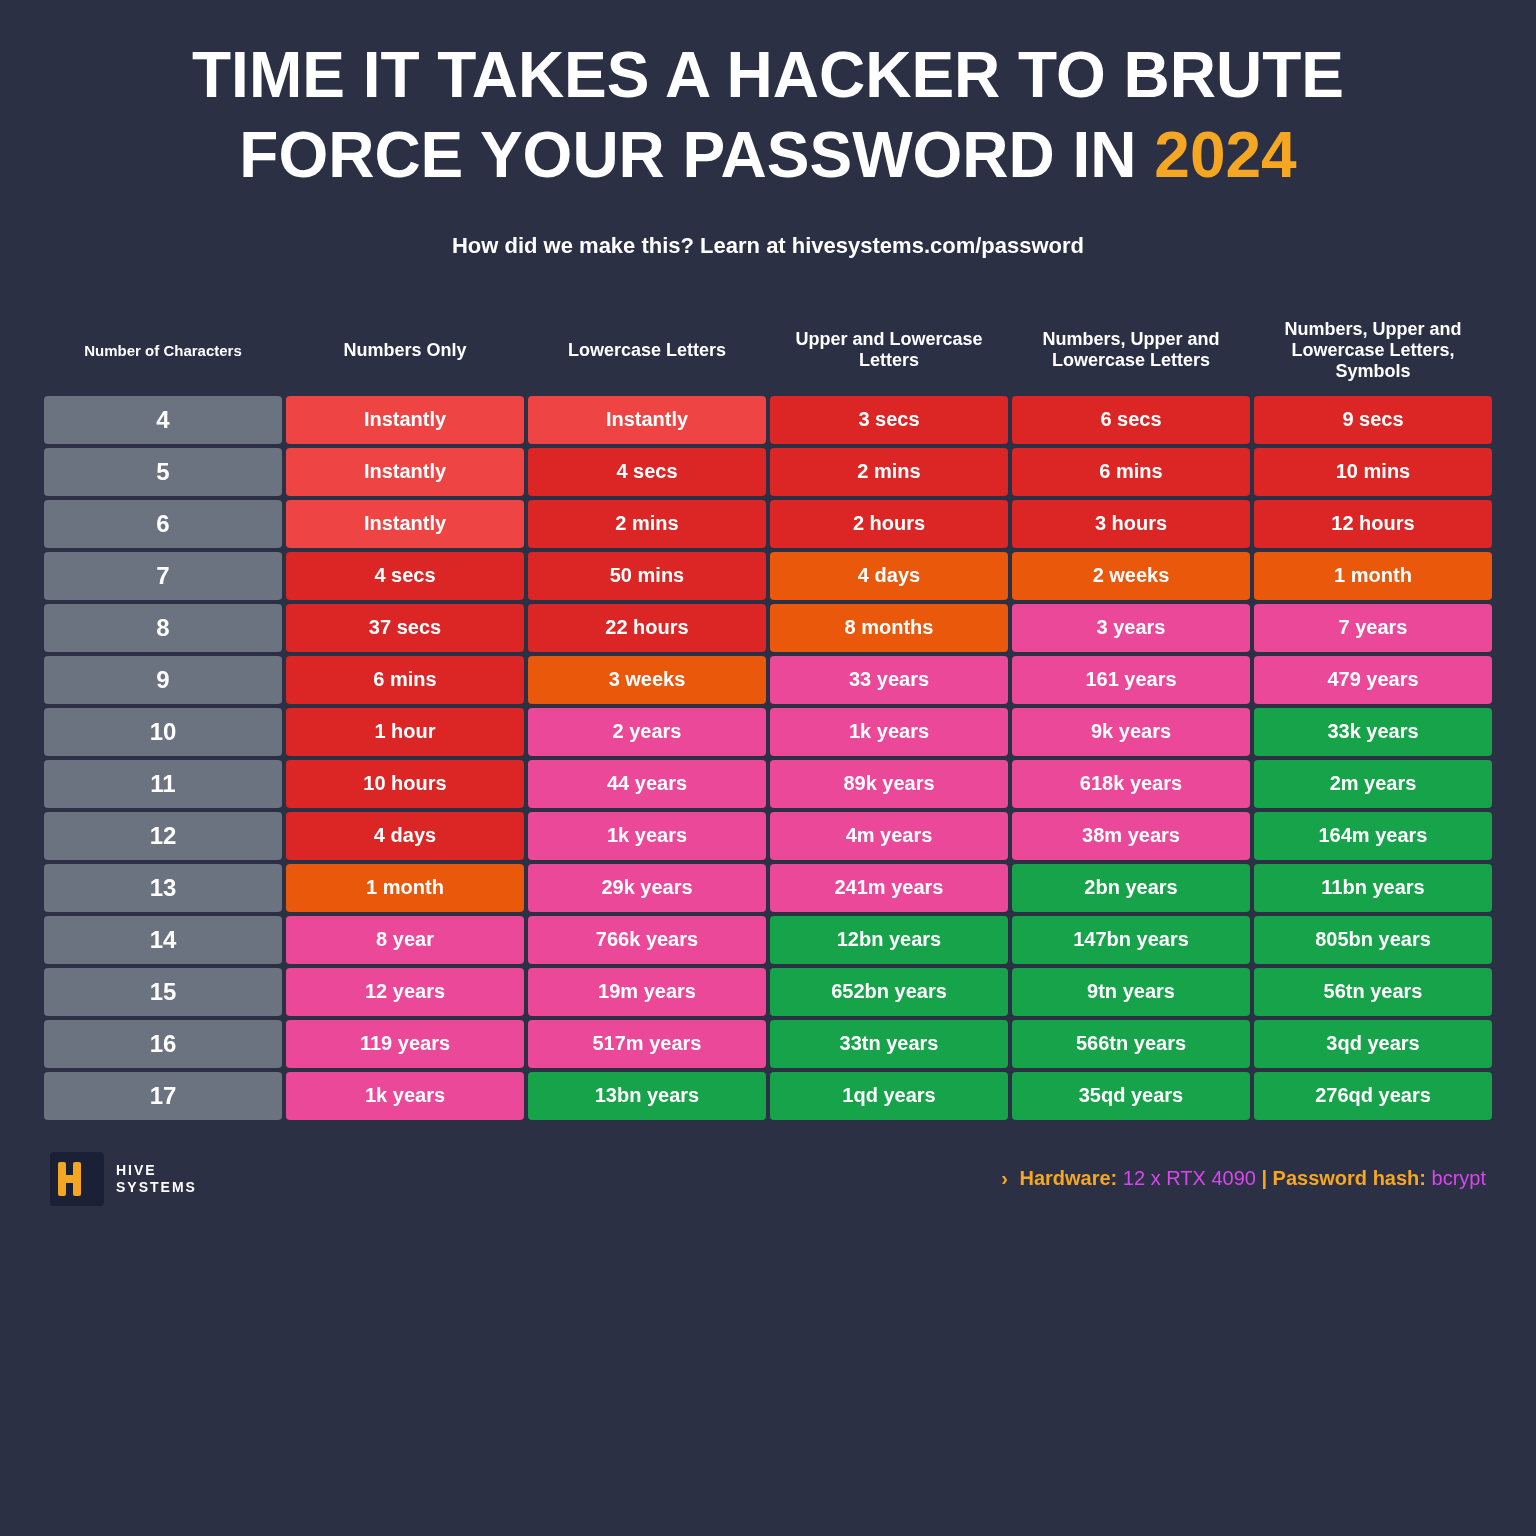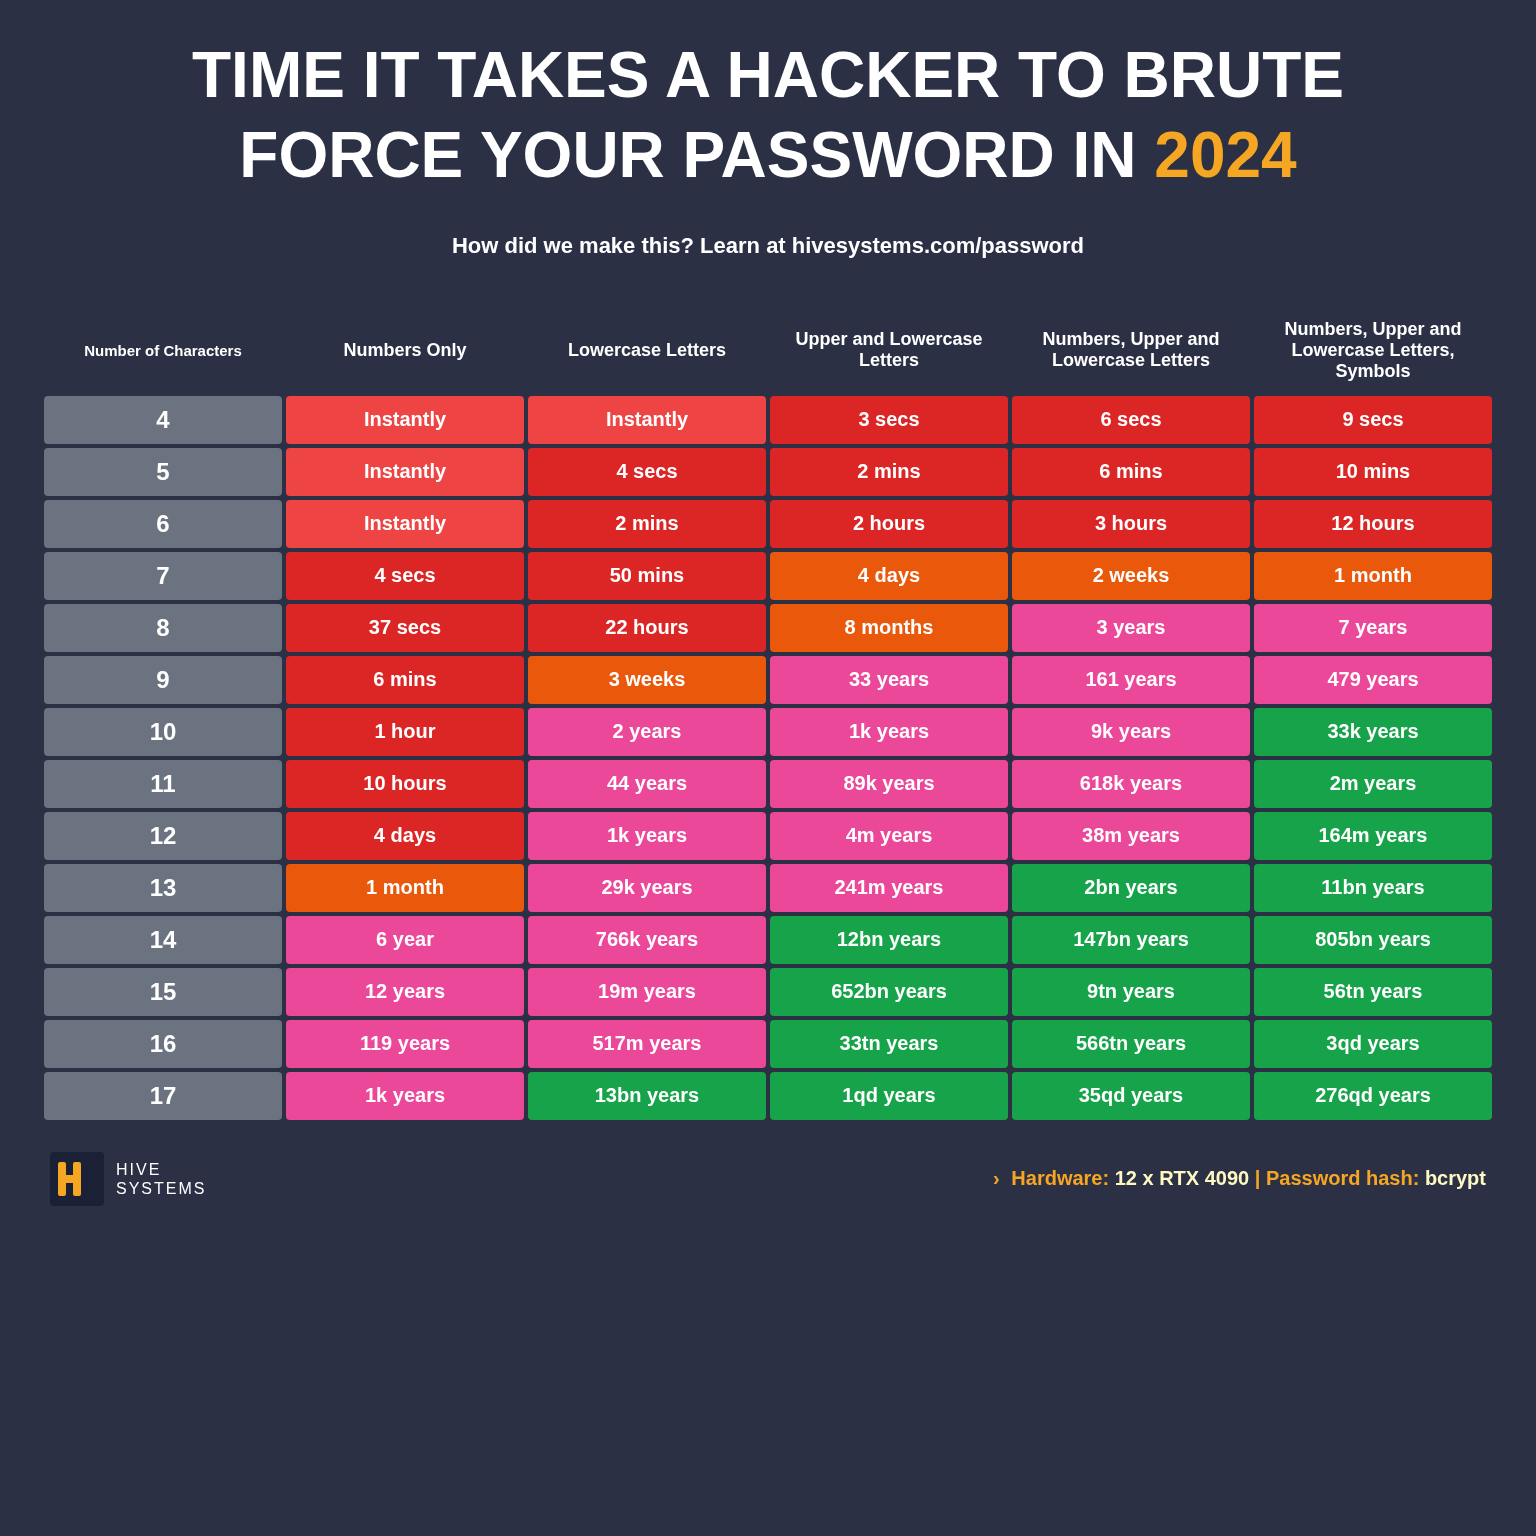"6 year" td.c-yellow { text: 6 -> 8 }
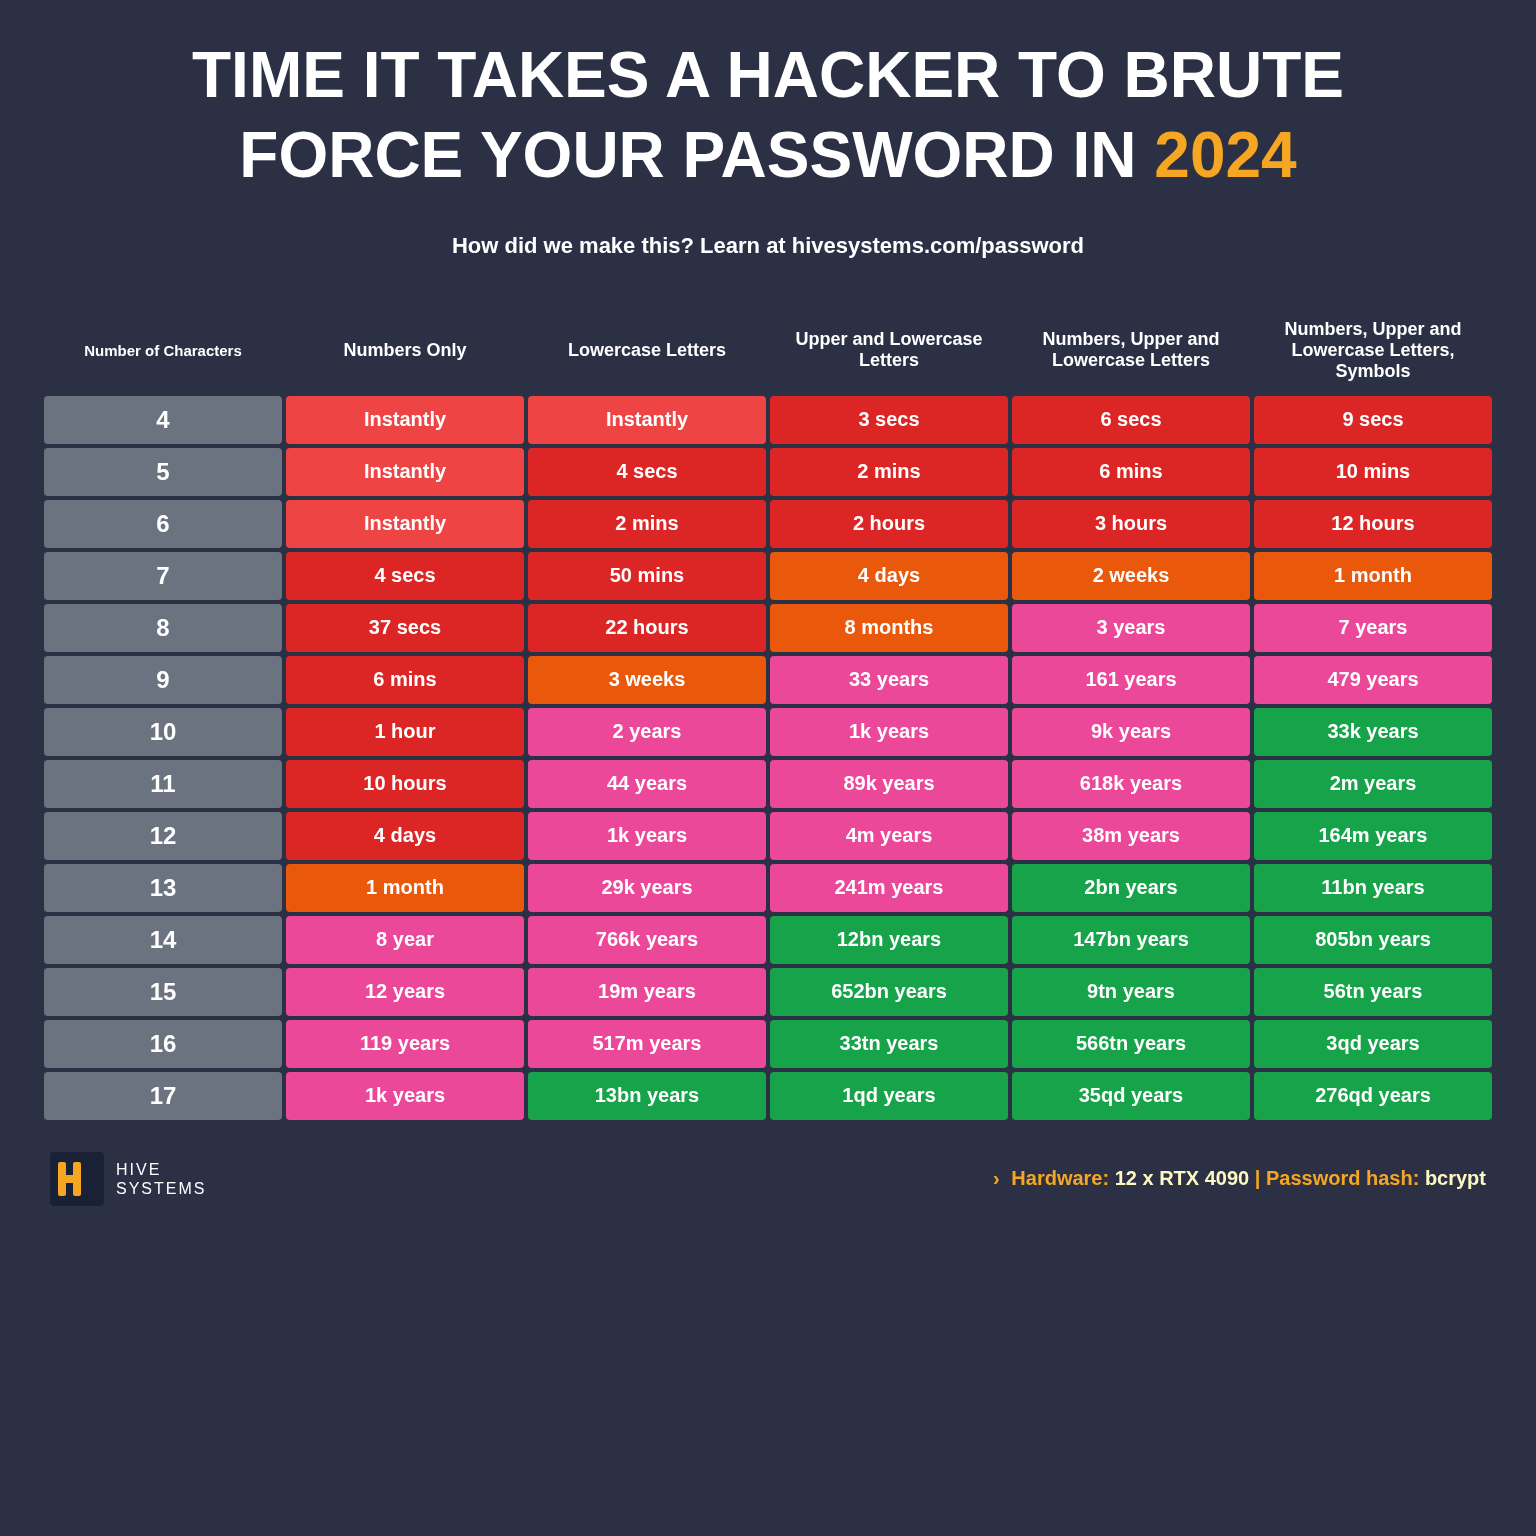"HIVE" .logo-text { font-size: 16px -> 14px; font-weight: 400 -> 700 }
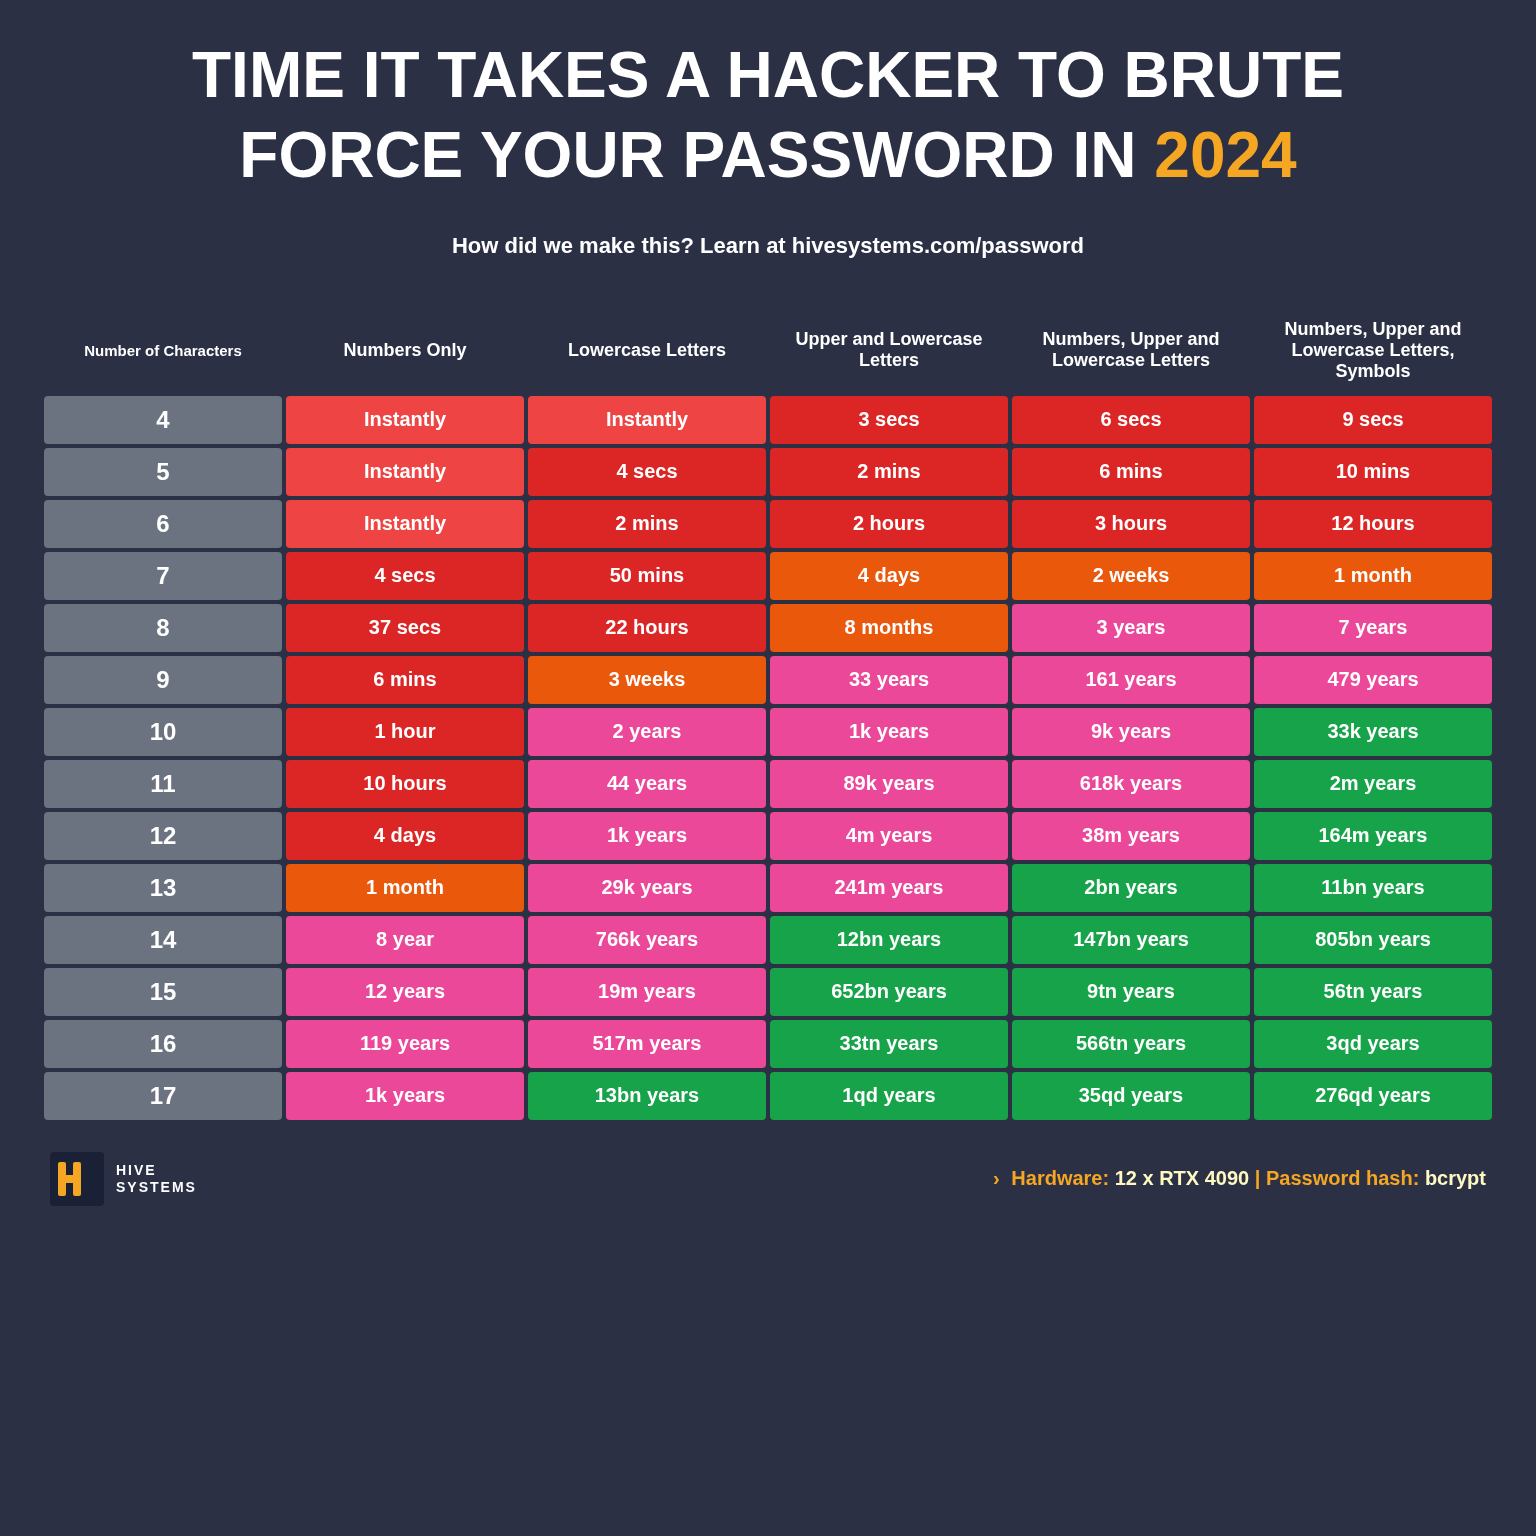"12 x RTX 4090" .footer-info .value { color: #fef9c3 -> #d946ef; font-weight: 700 -> 400 }
